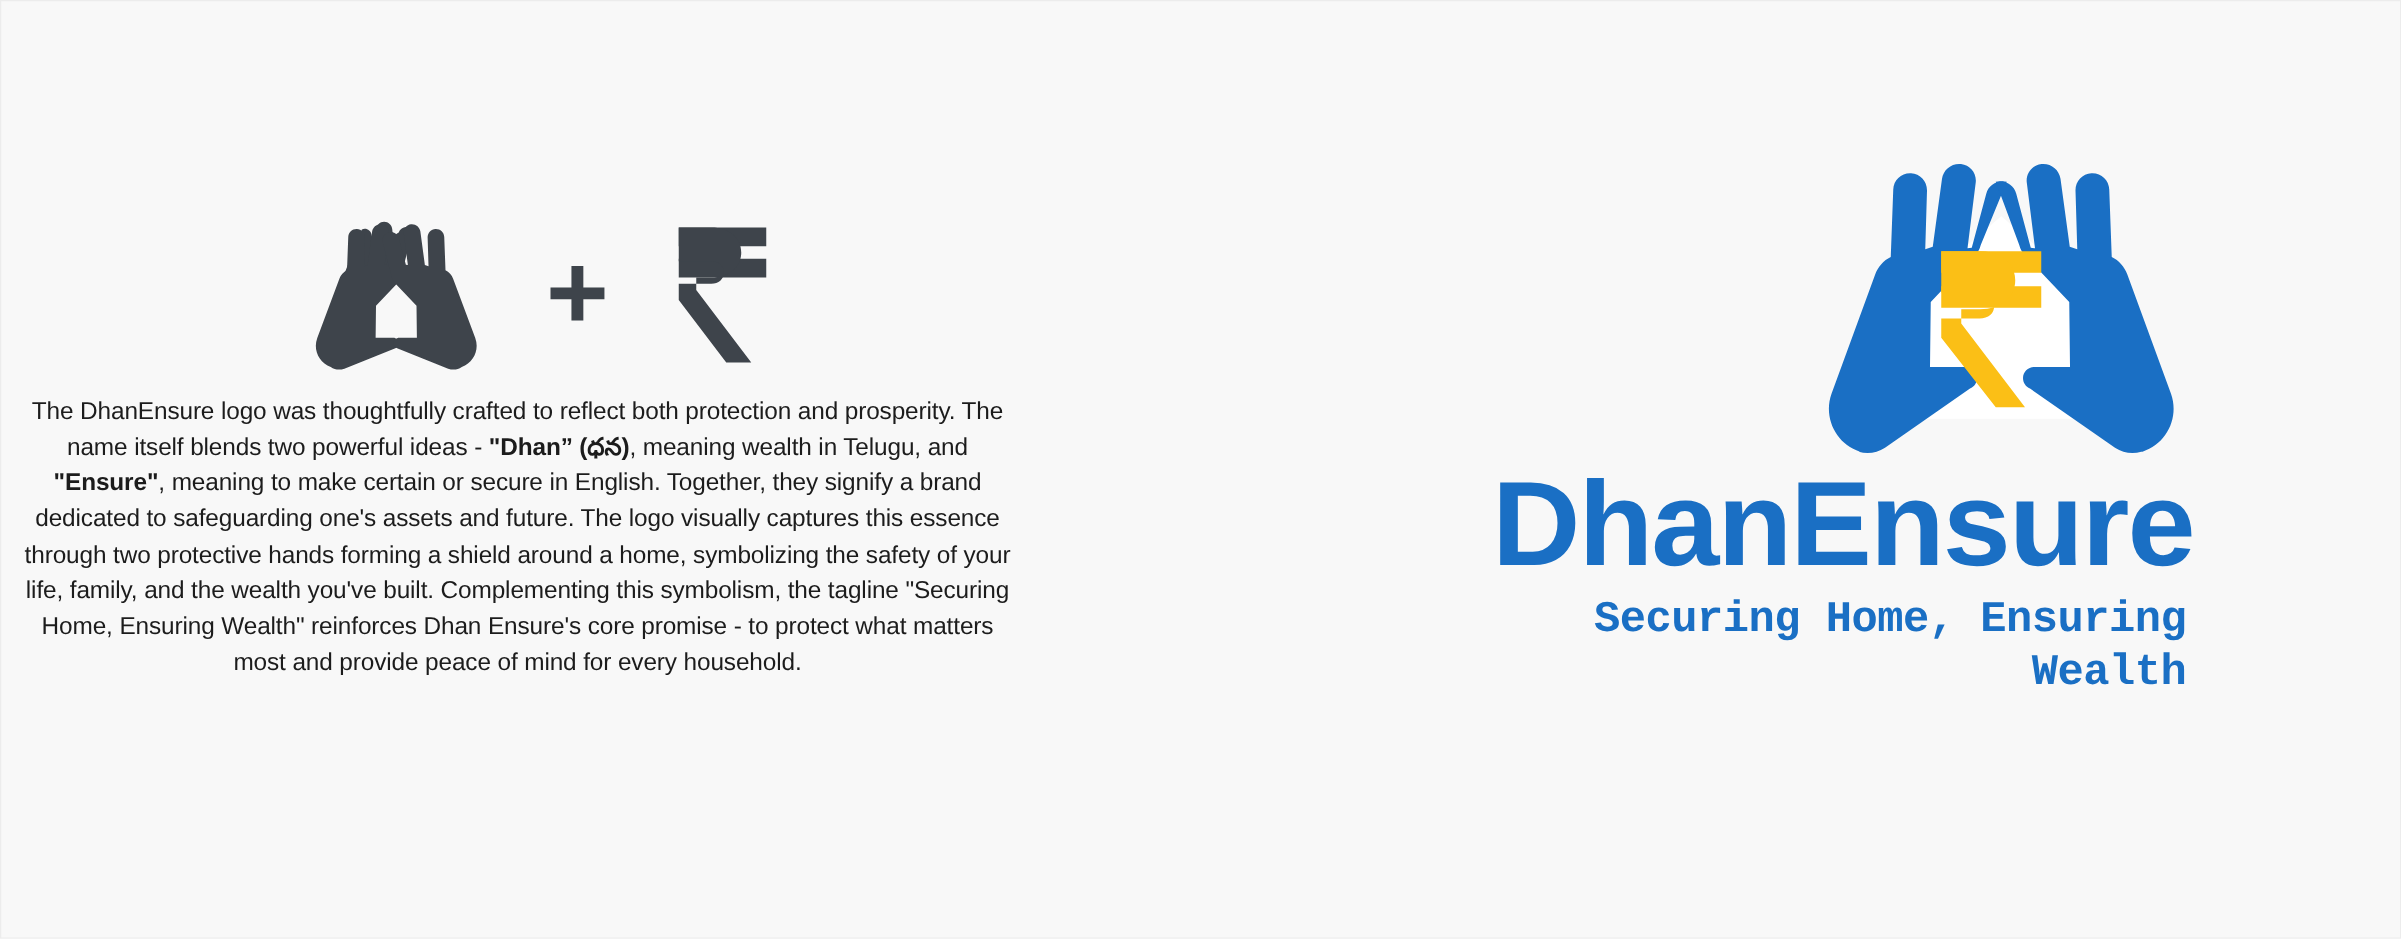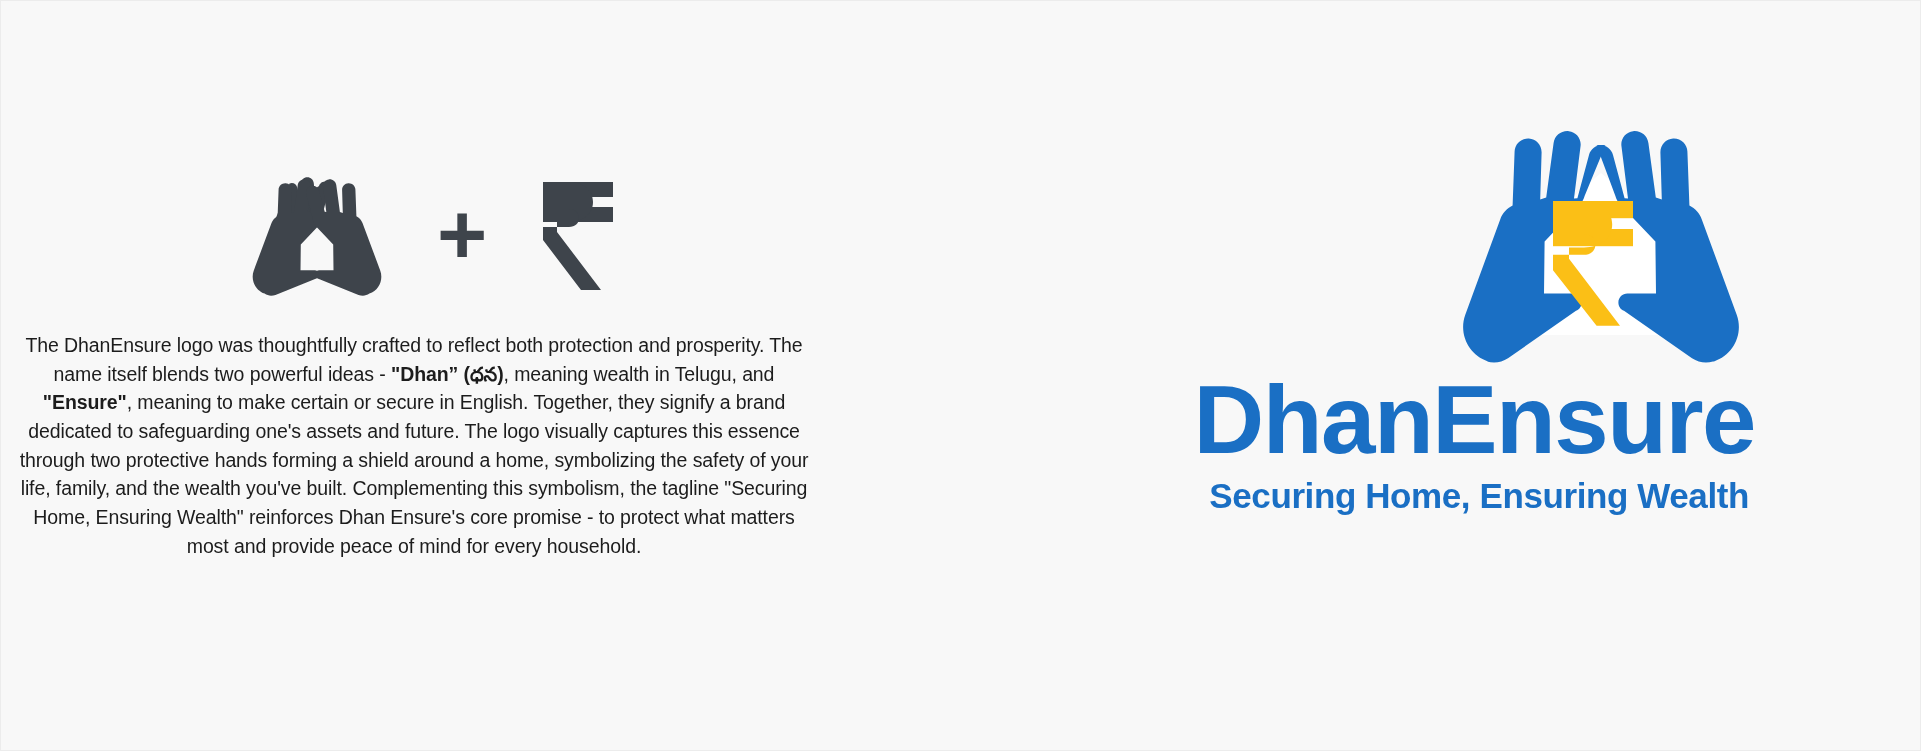"The DhanEnsure logo was thoughtfully" .rationale { margin-top: 30px -> 14px }
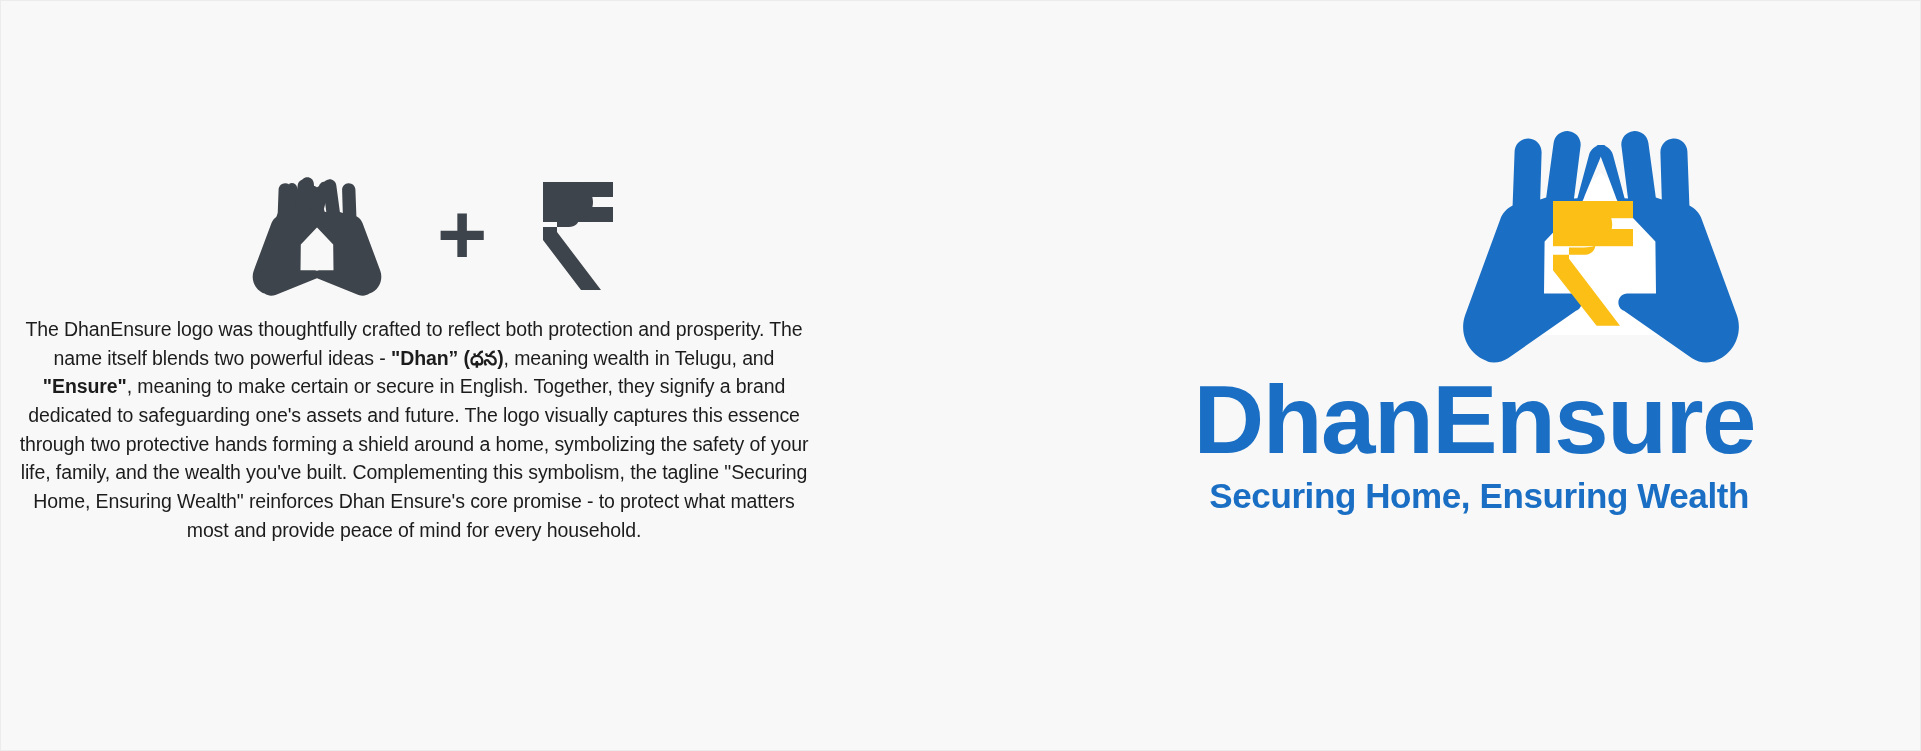"Securing Home, Ensuring Wealth" .tagline { font-family: Liberation Sans, sans-serif -> Liberation Mono, monospace }
